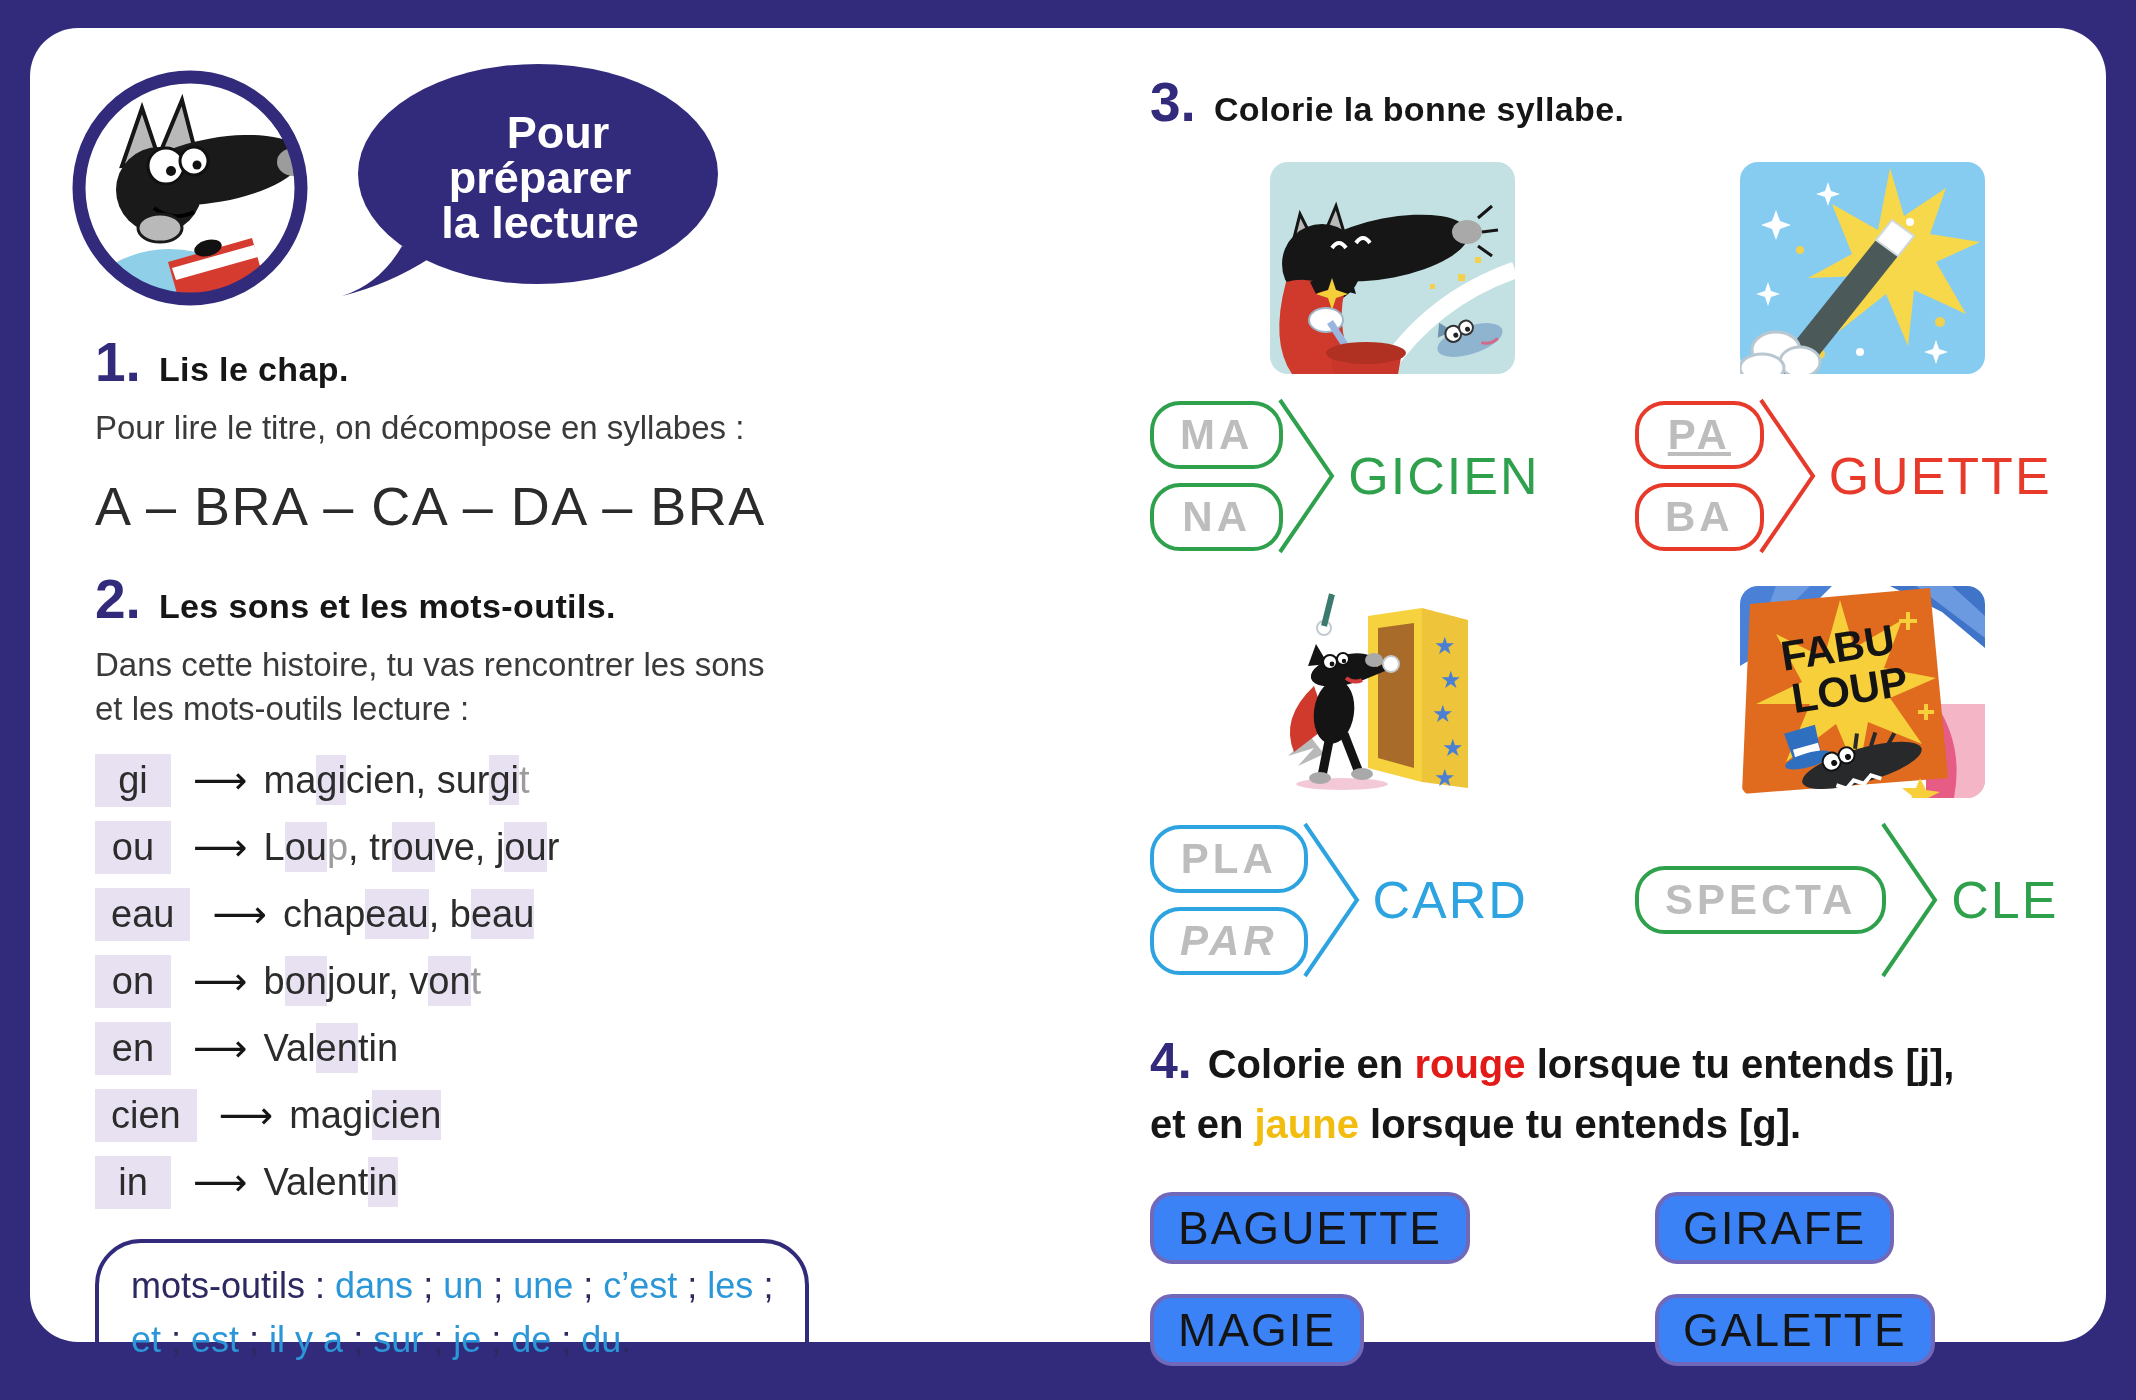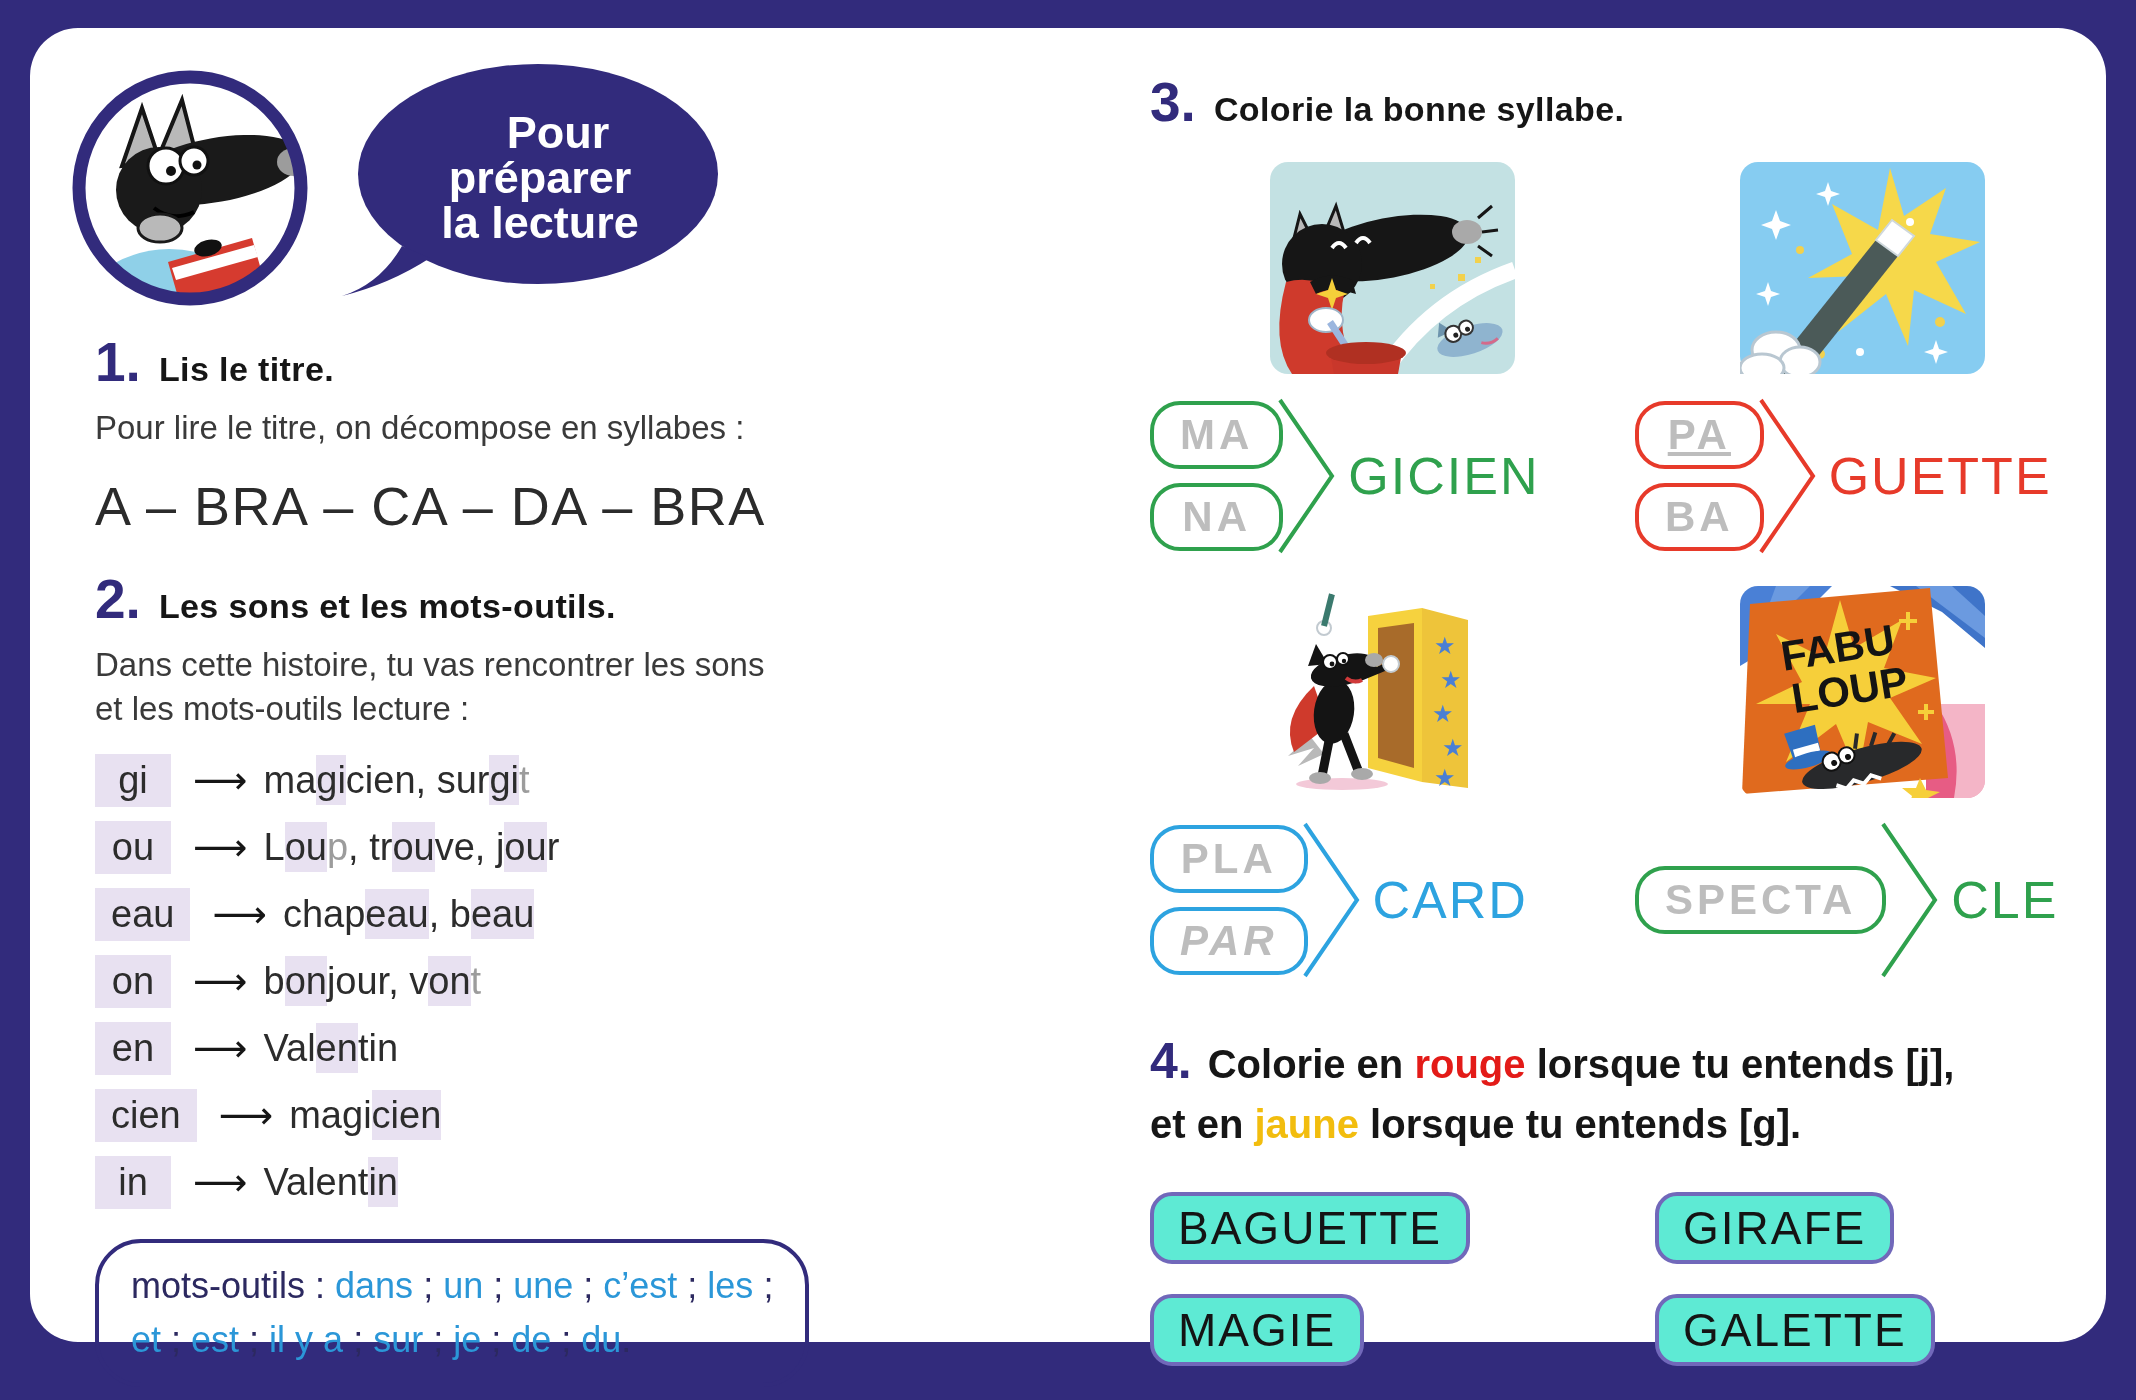"Lis le titre." span.sec-title { text: titre -> chap }
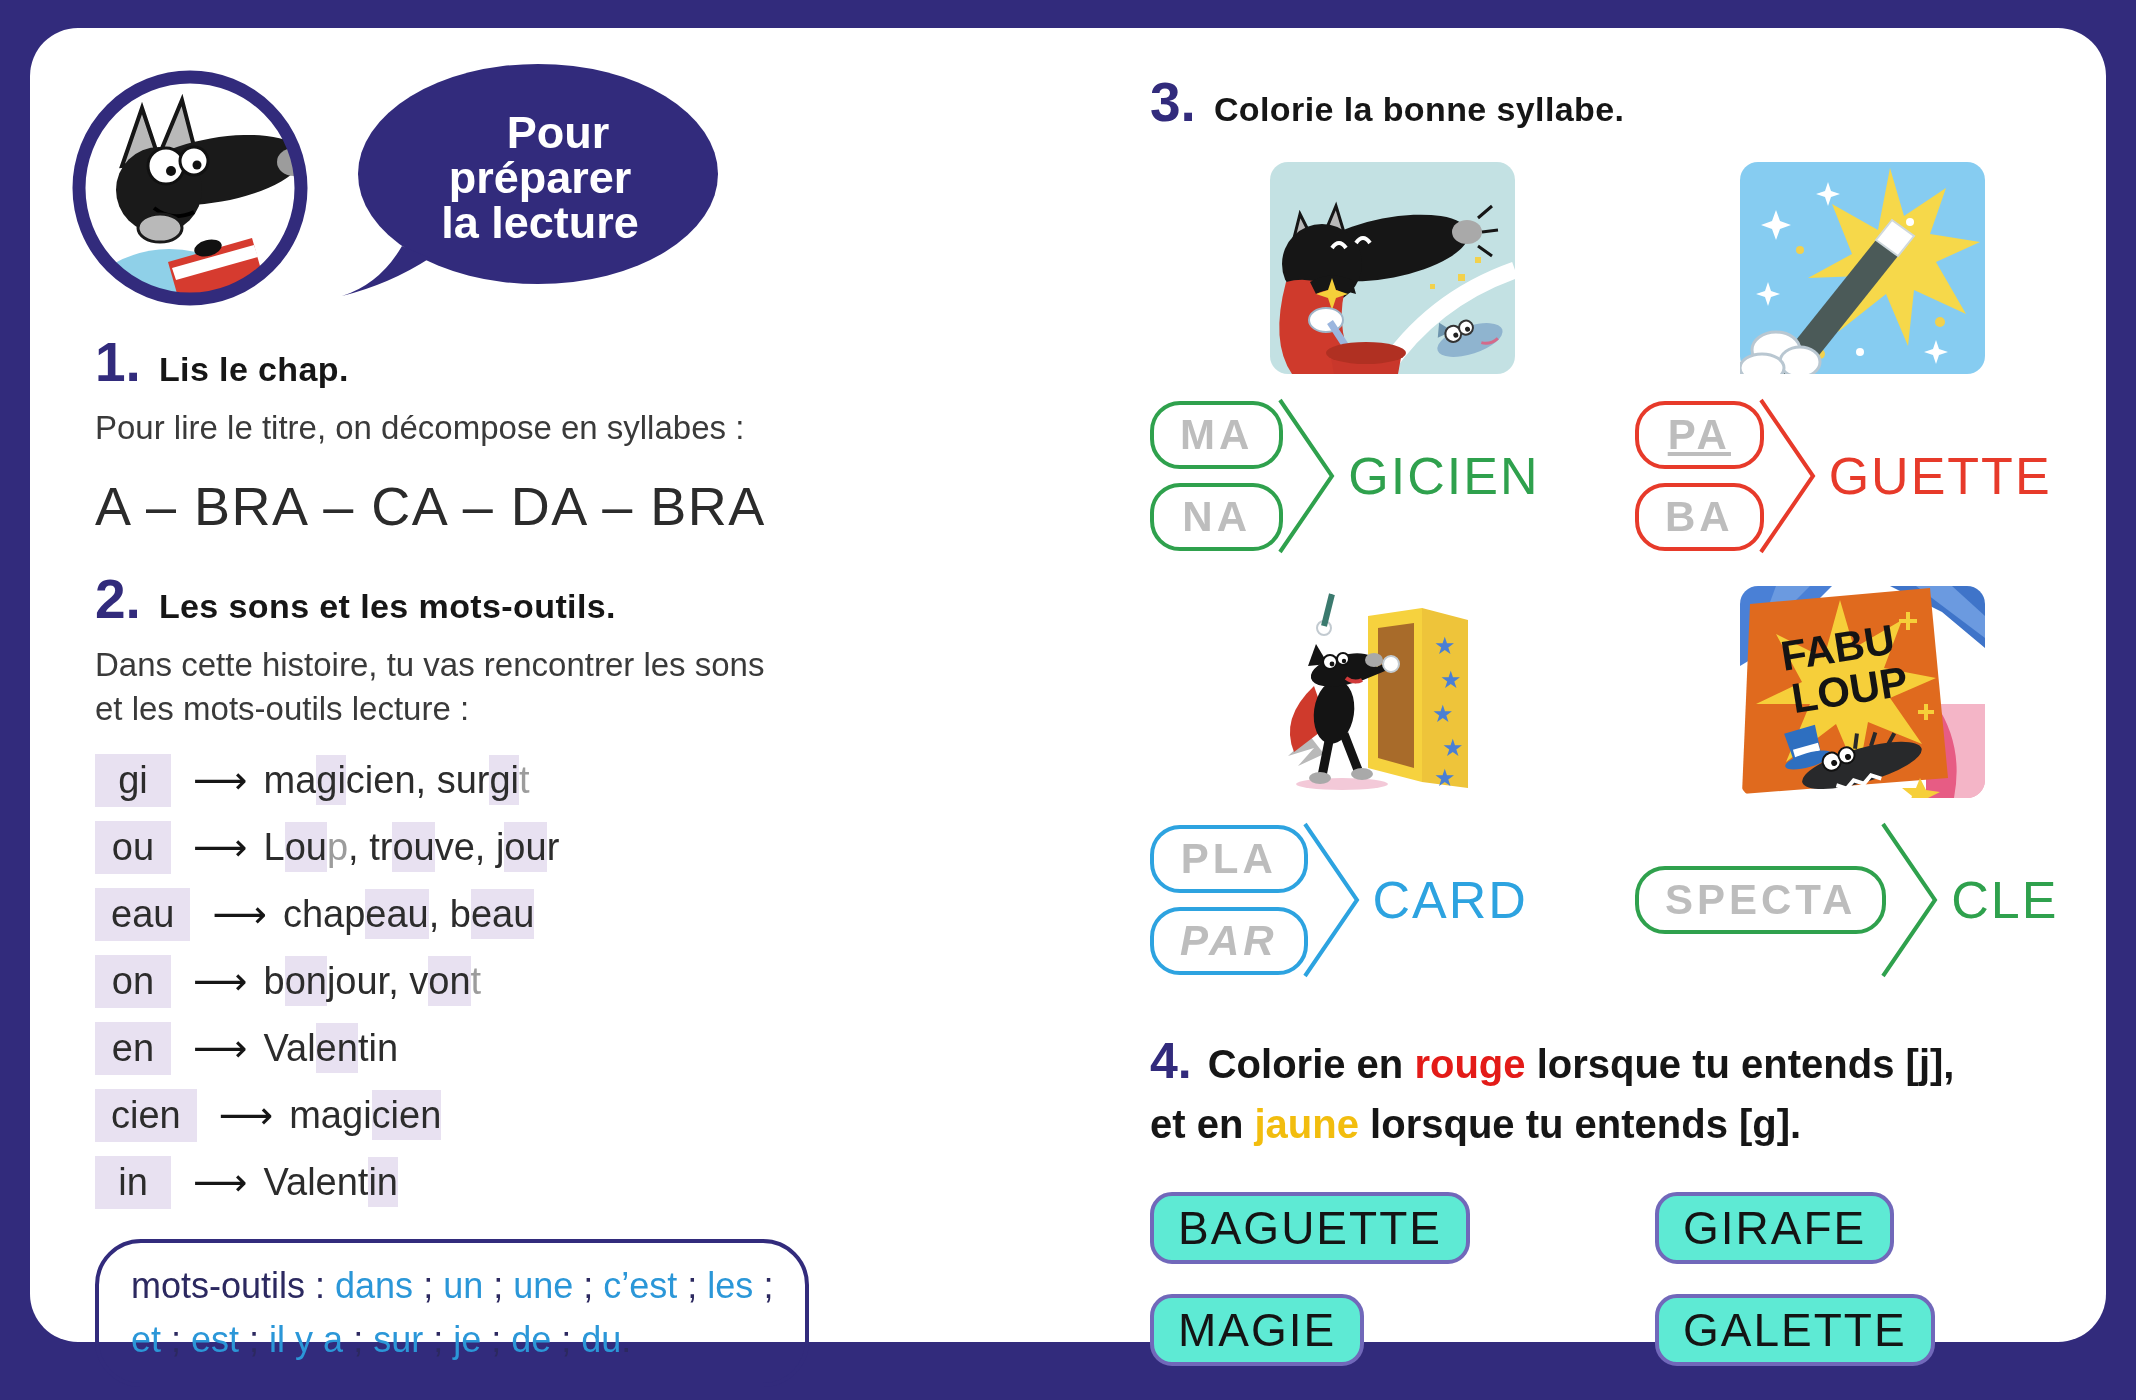"BAGUETTE" .word-chip { background: #5eead4 -> #3b82f6 }
